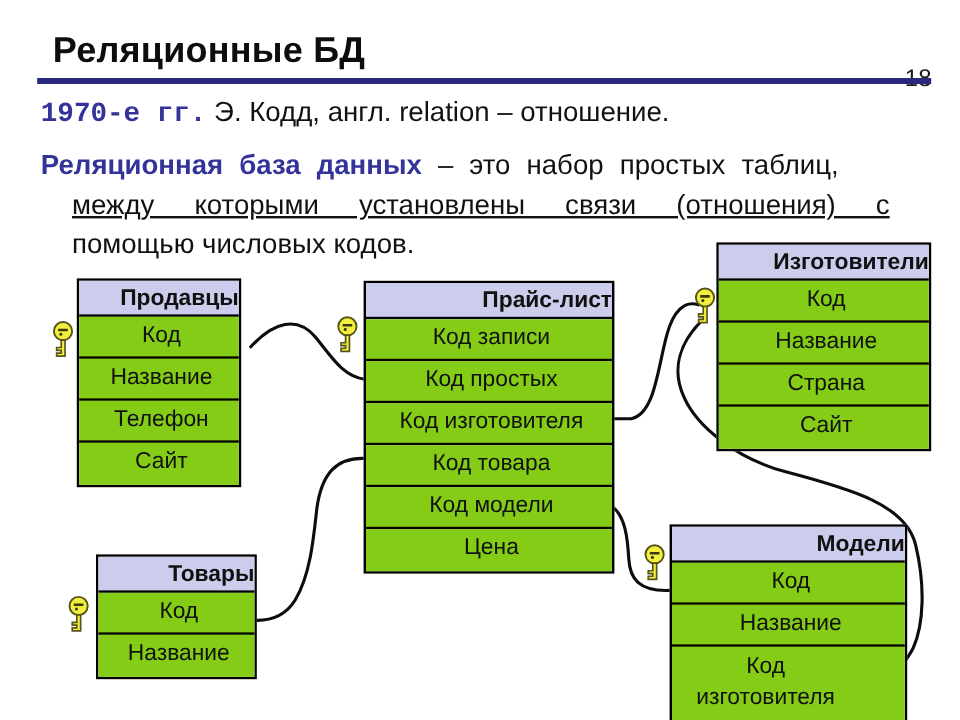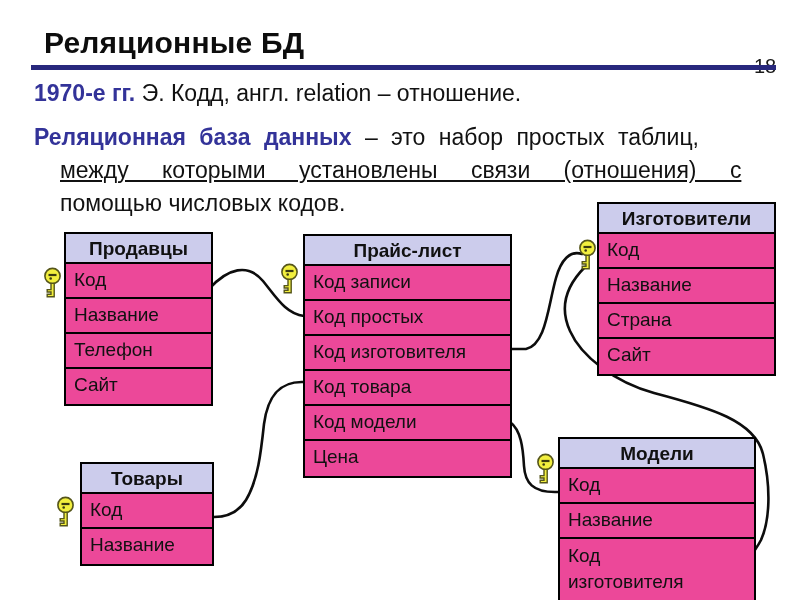"1970-е гг." .intro .lead { font-family: none -> Liberation Mono, monospace }
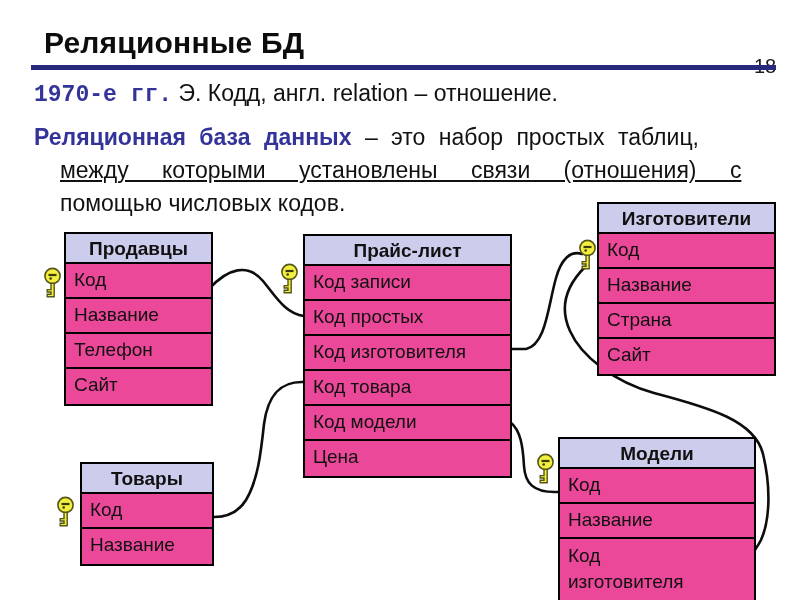"Изготовители" .dbtable .hd { text-align: center -> right }
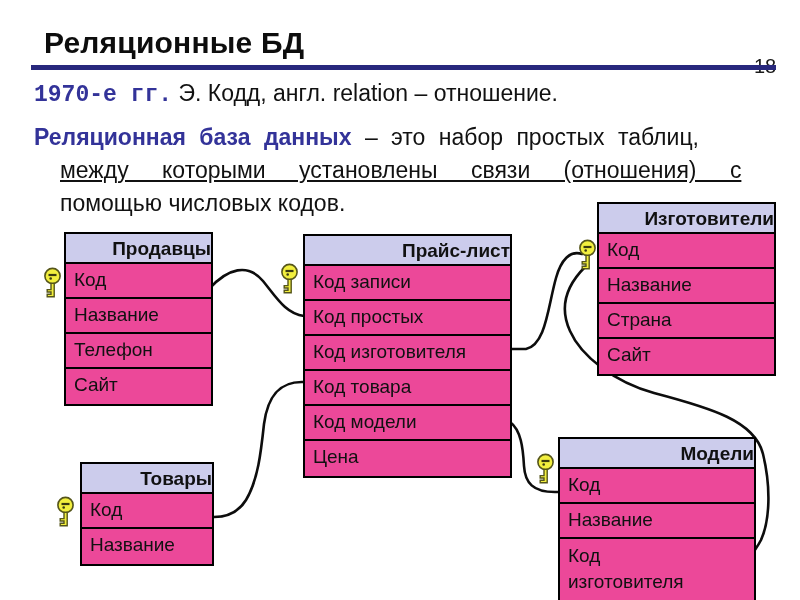"Продавцы" #t-sellers { width: 149px -> 137px }
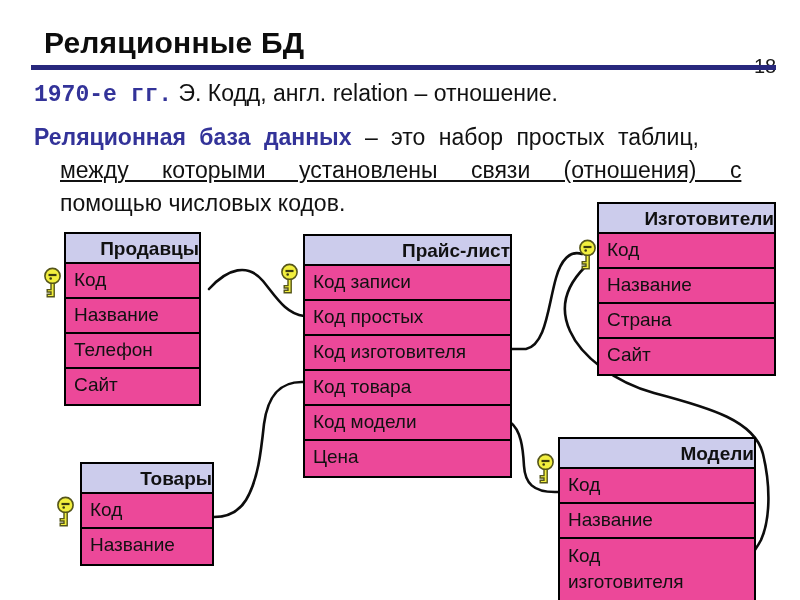"Код" .dbtable .row { background: #ec4899 -> #84cc16; text-align: none -> center }
